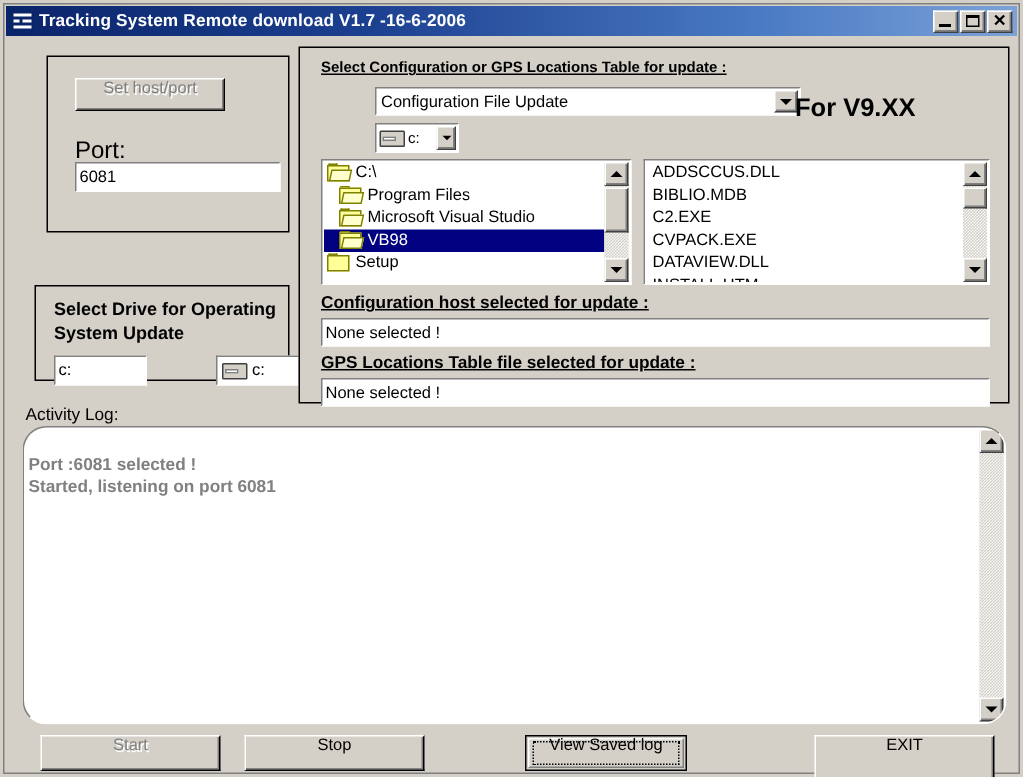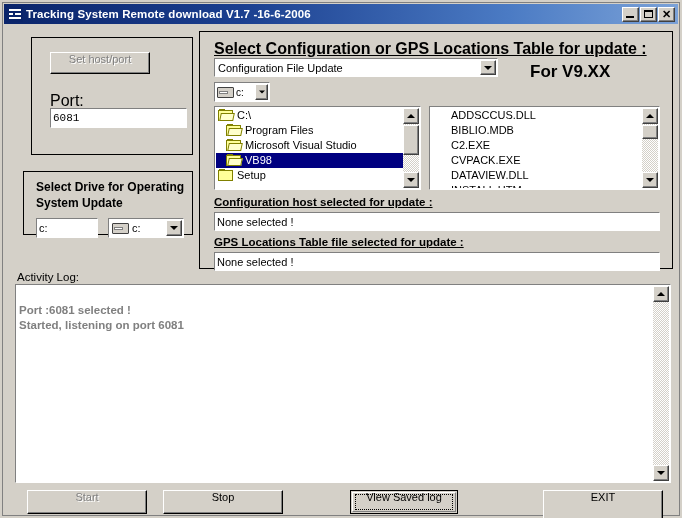"Select Configuration or GPS Locations" div.lbl { font-size: 16px -> 10px }
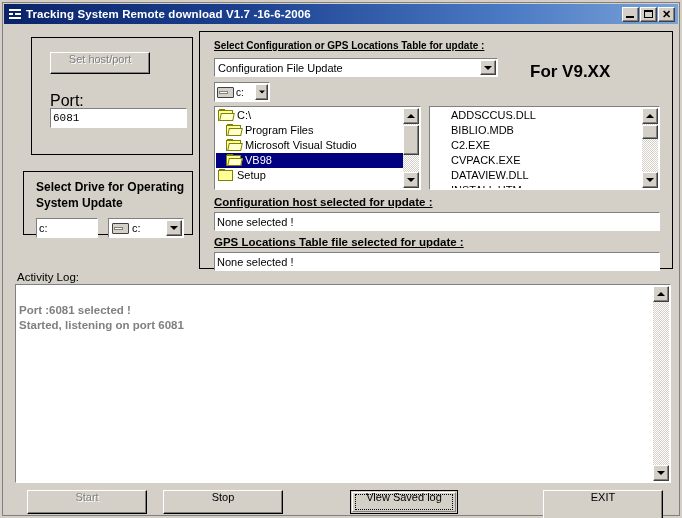"Configuration File Update" .combo { margin-left: none -> 36px }
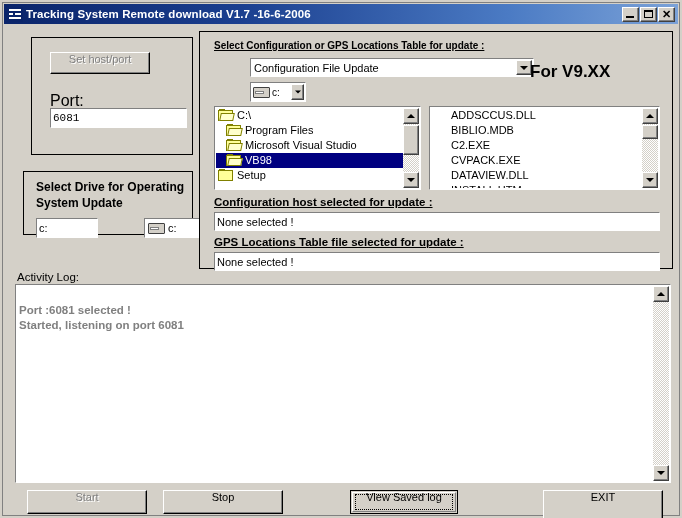"6081" .textbox.readonly { font-family: Liberation Mono, monospace -> none }
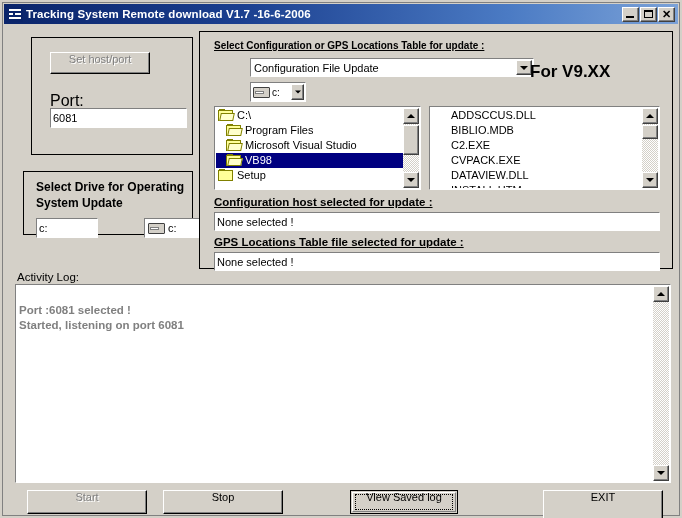"ADDSCCUS.DLL" .flrow { padding-left: 20px -> 4px }
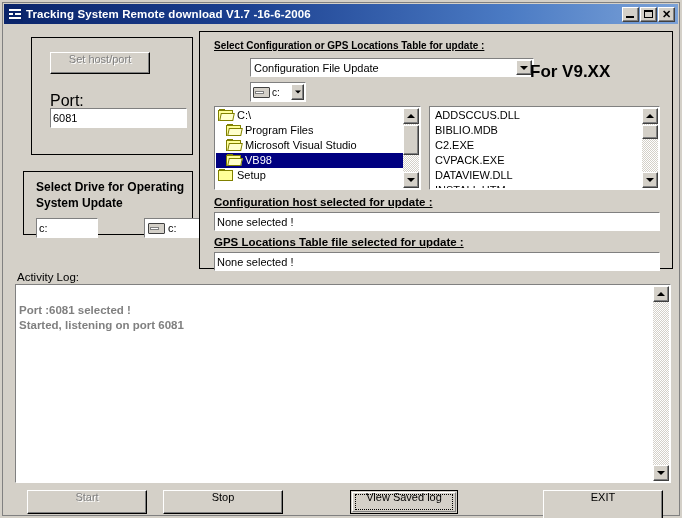"Select Drive for Operating" div.panel-box { top: 168px -> 187px }
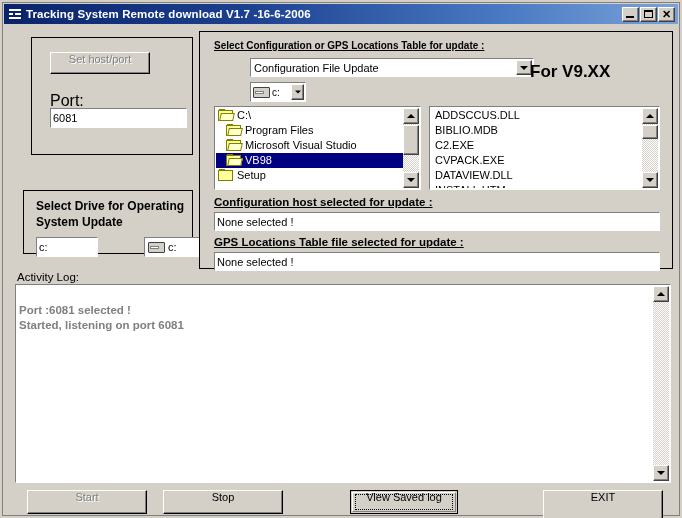"Port :6081 selected !" #log-box { border-radius: none -> 16px }
